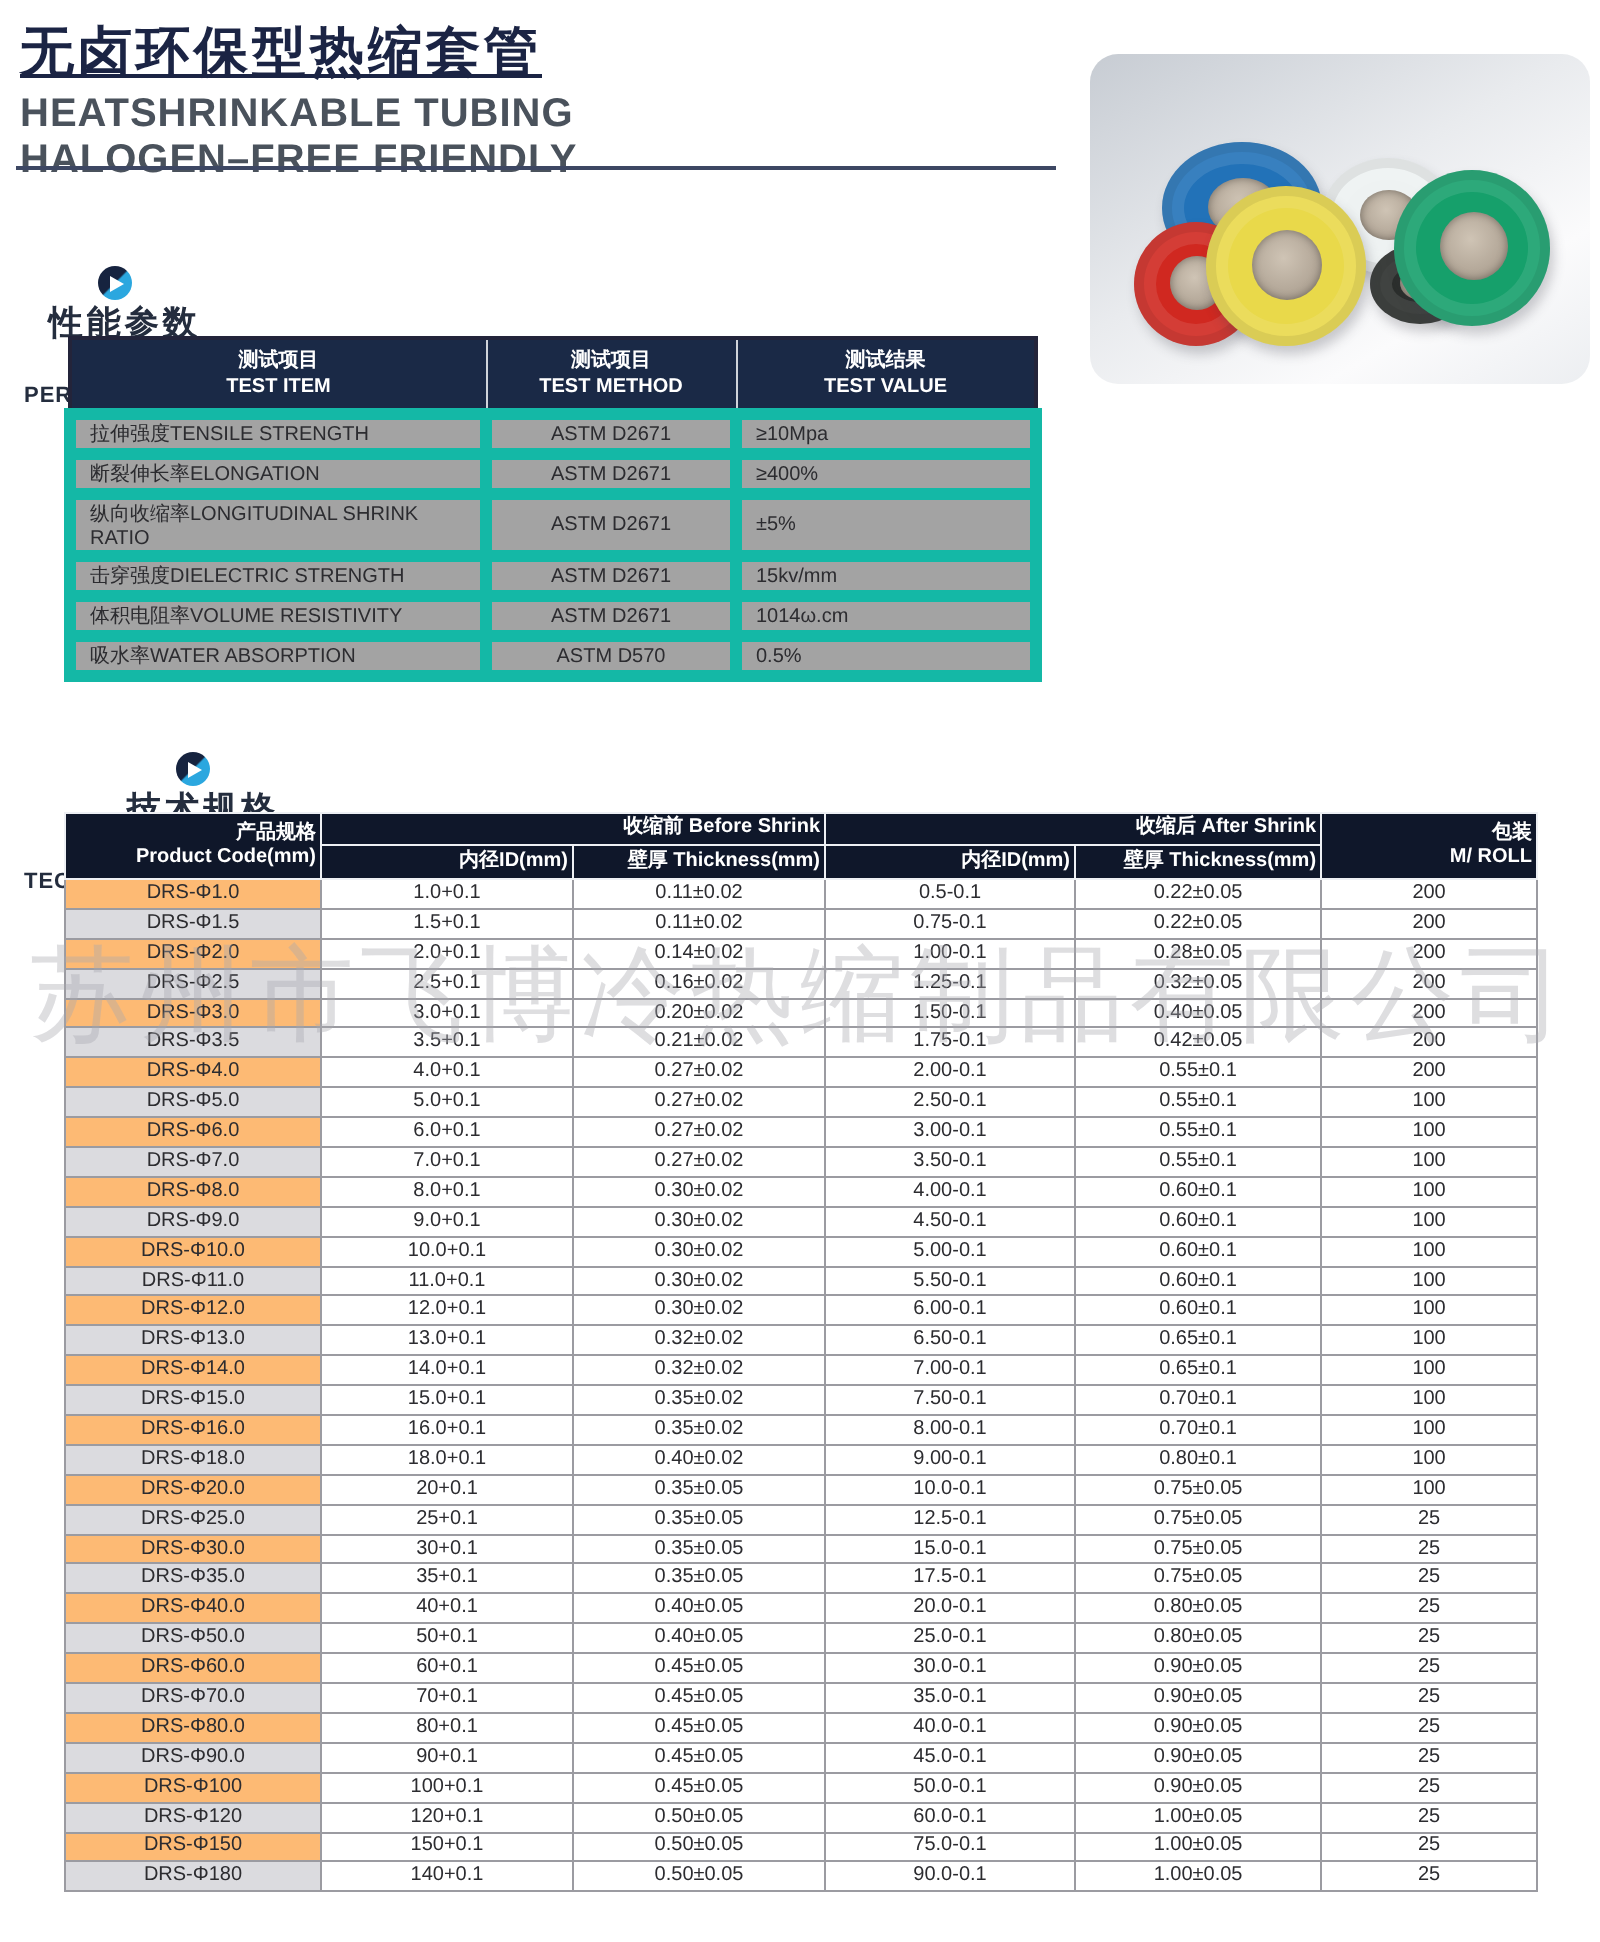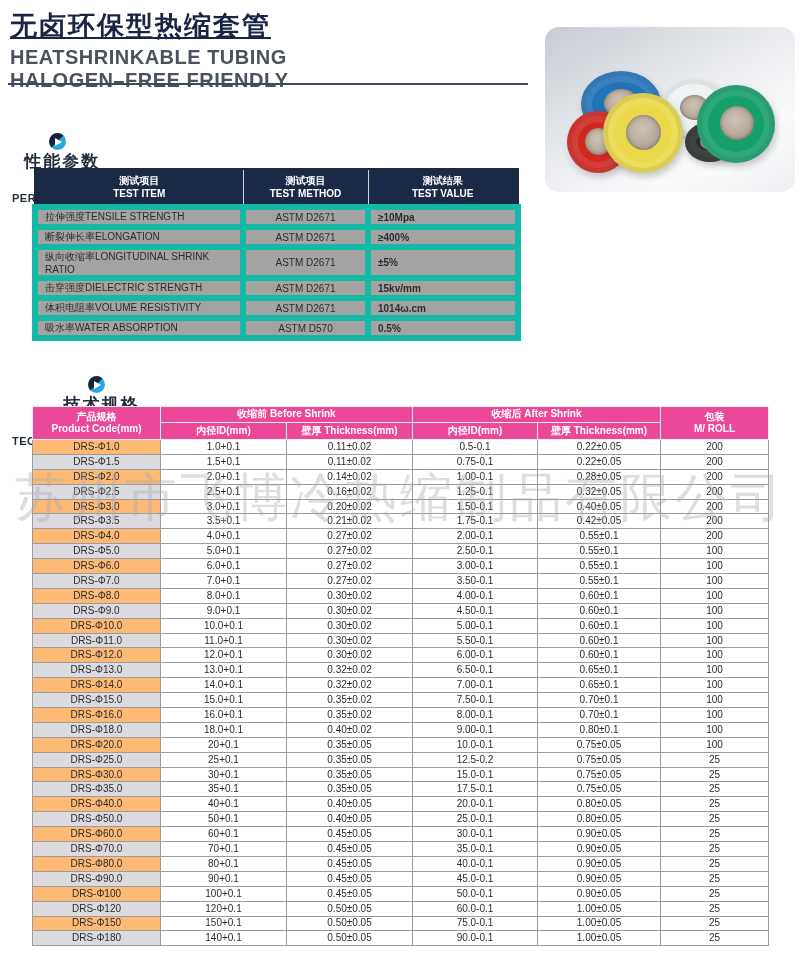"≥10Mpa" .perf-table td.c2 { font-weight: bold -> none }
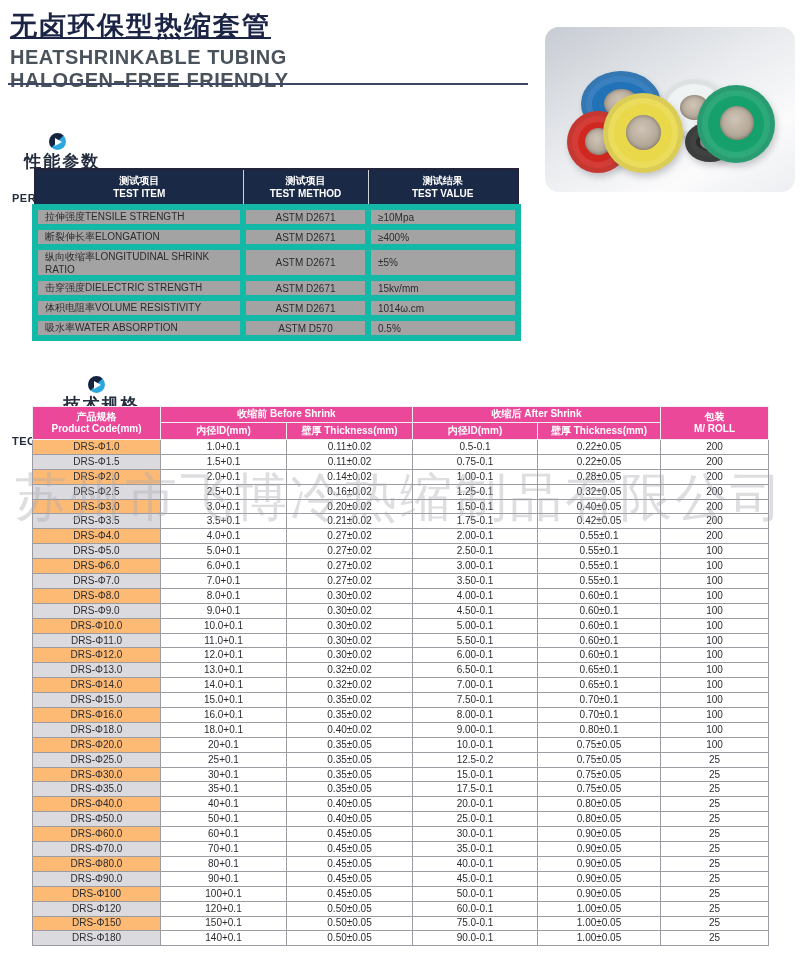"产品规格" .spec-table th { background: #ec4899 -> #0f172a; text-align: none -> right }
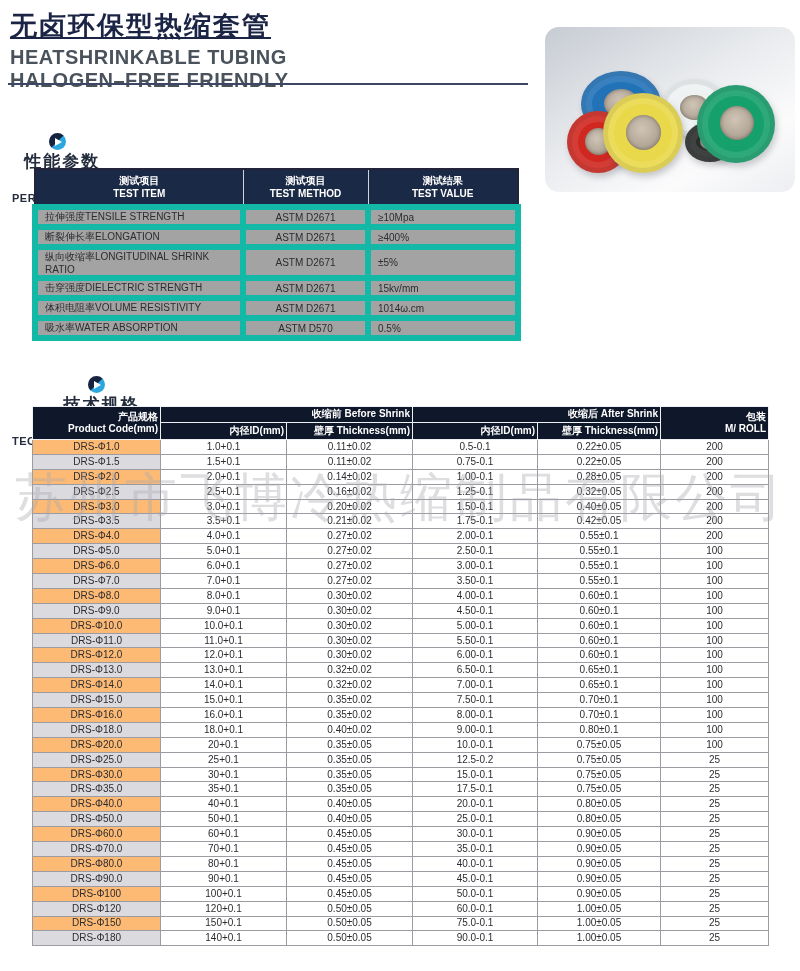"12.5-0.2" td.c3 { text: 12.5-0.2 -> 12.5-0.1 }
